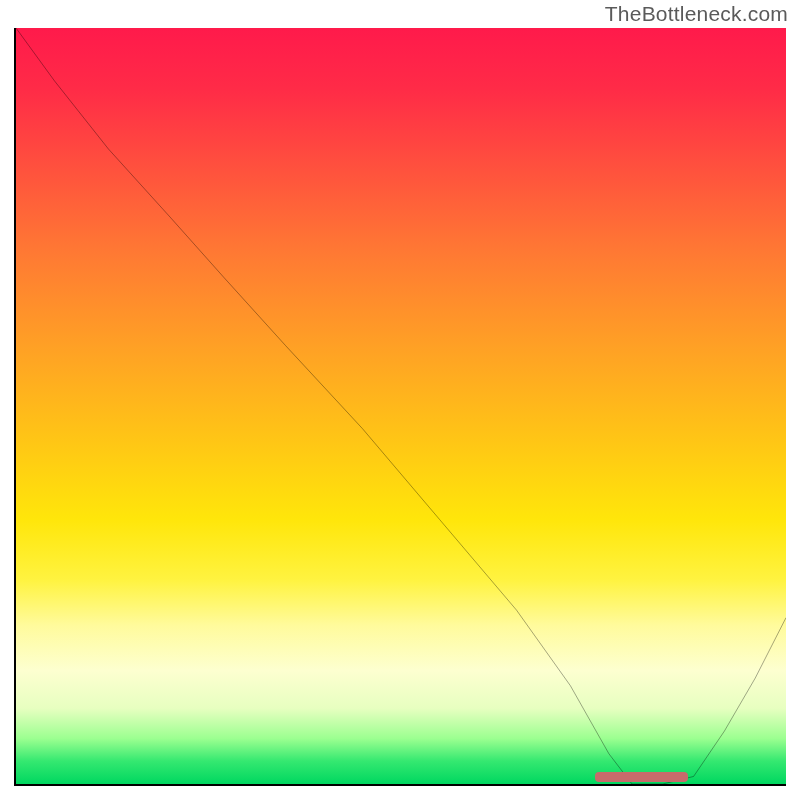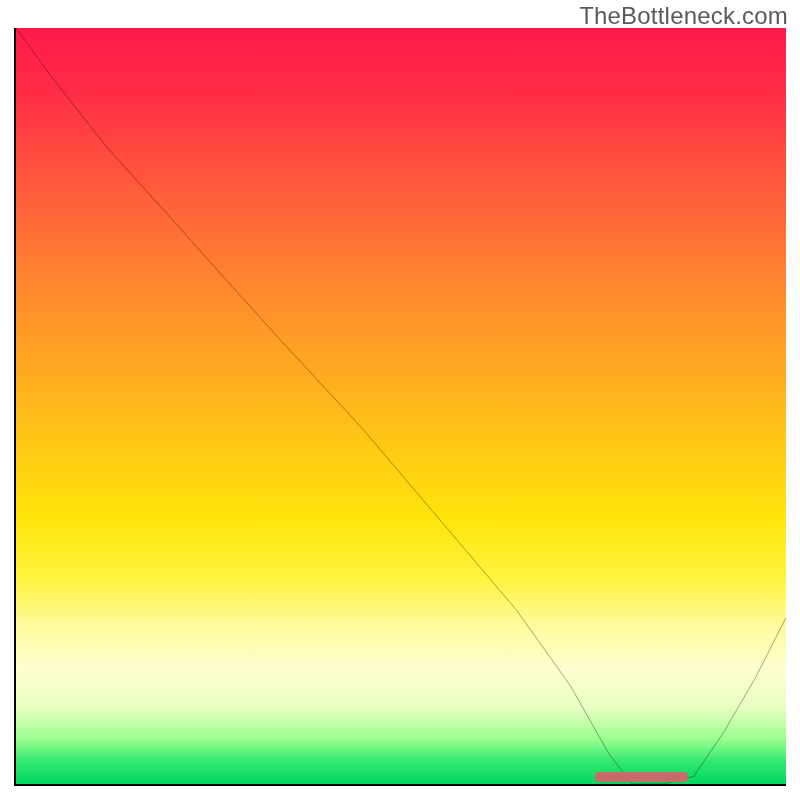"TheBottleneck.com" .watermark { font-size: 24px -> 21px }
